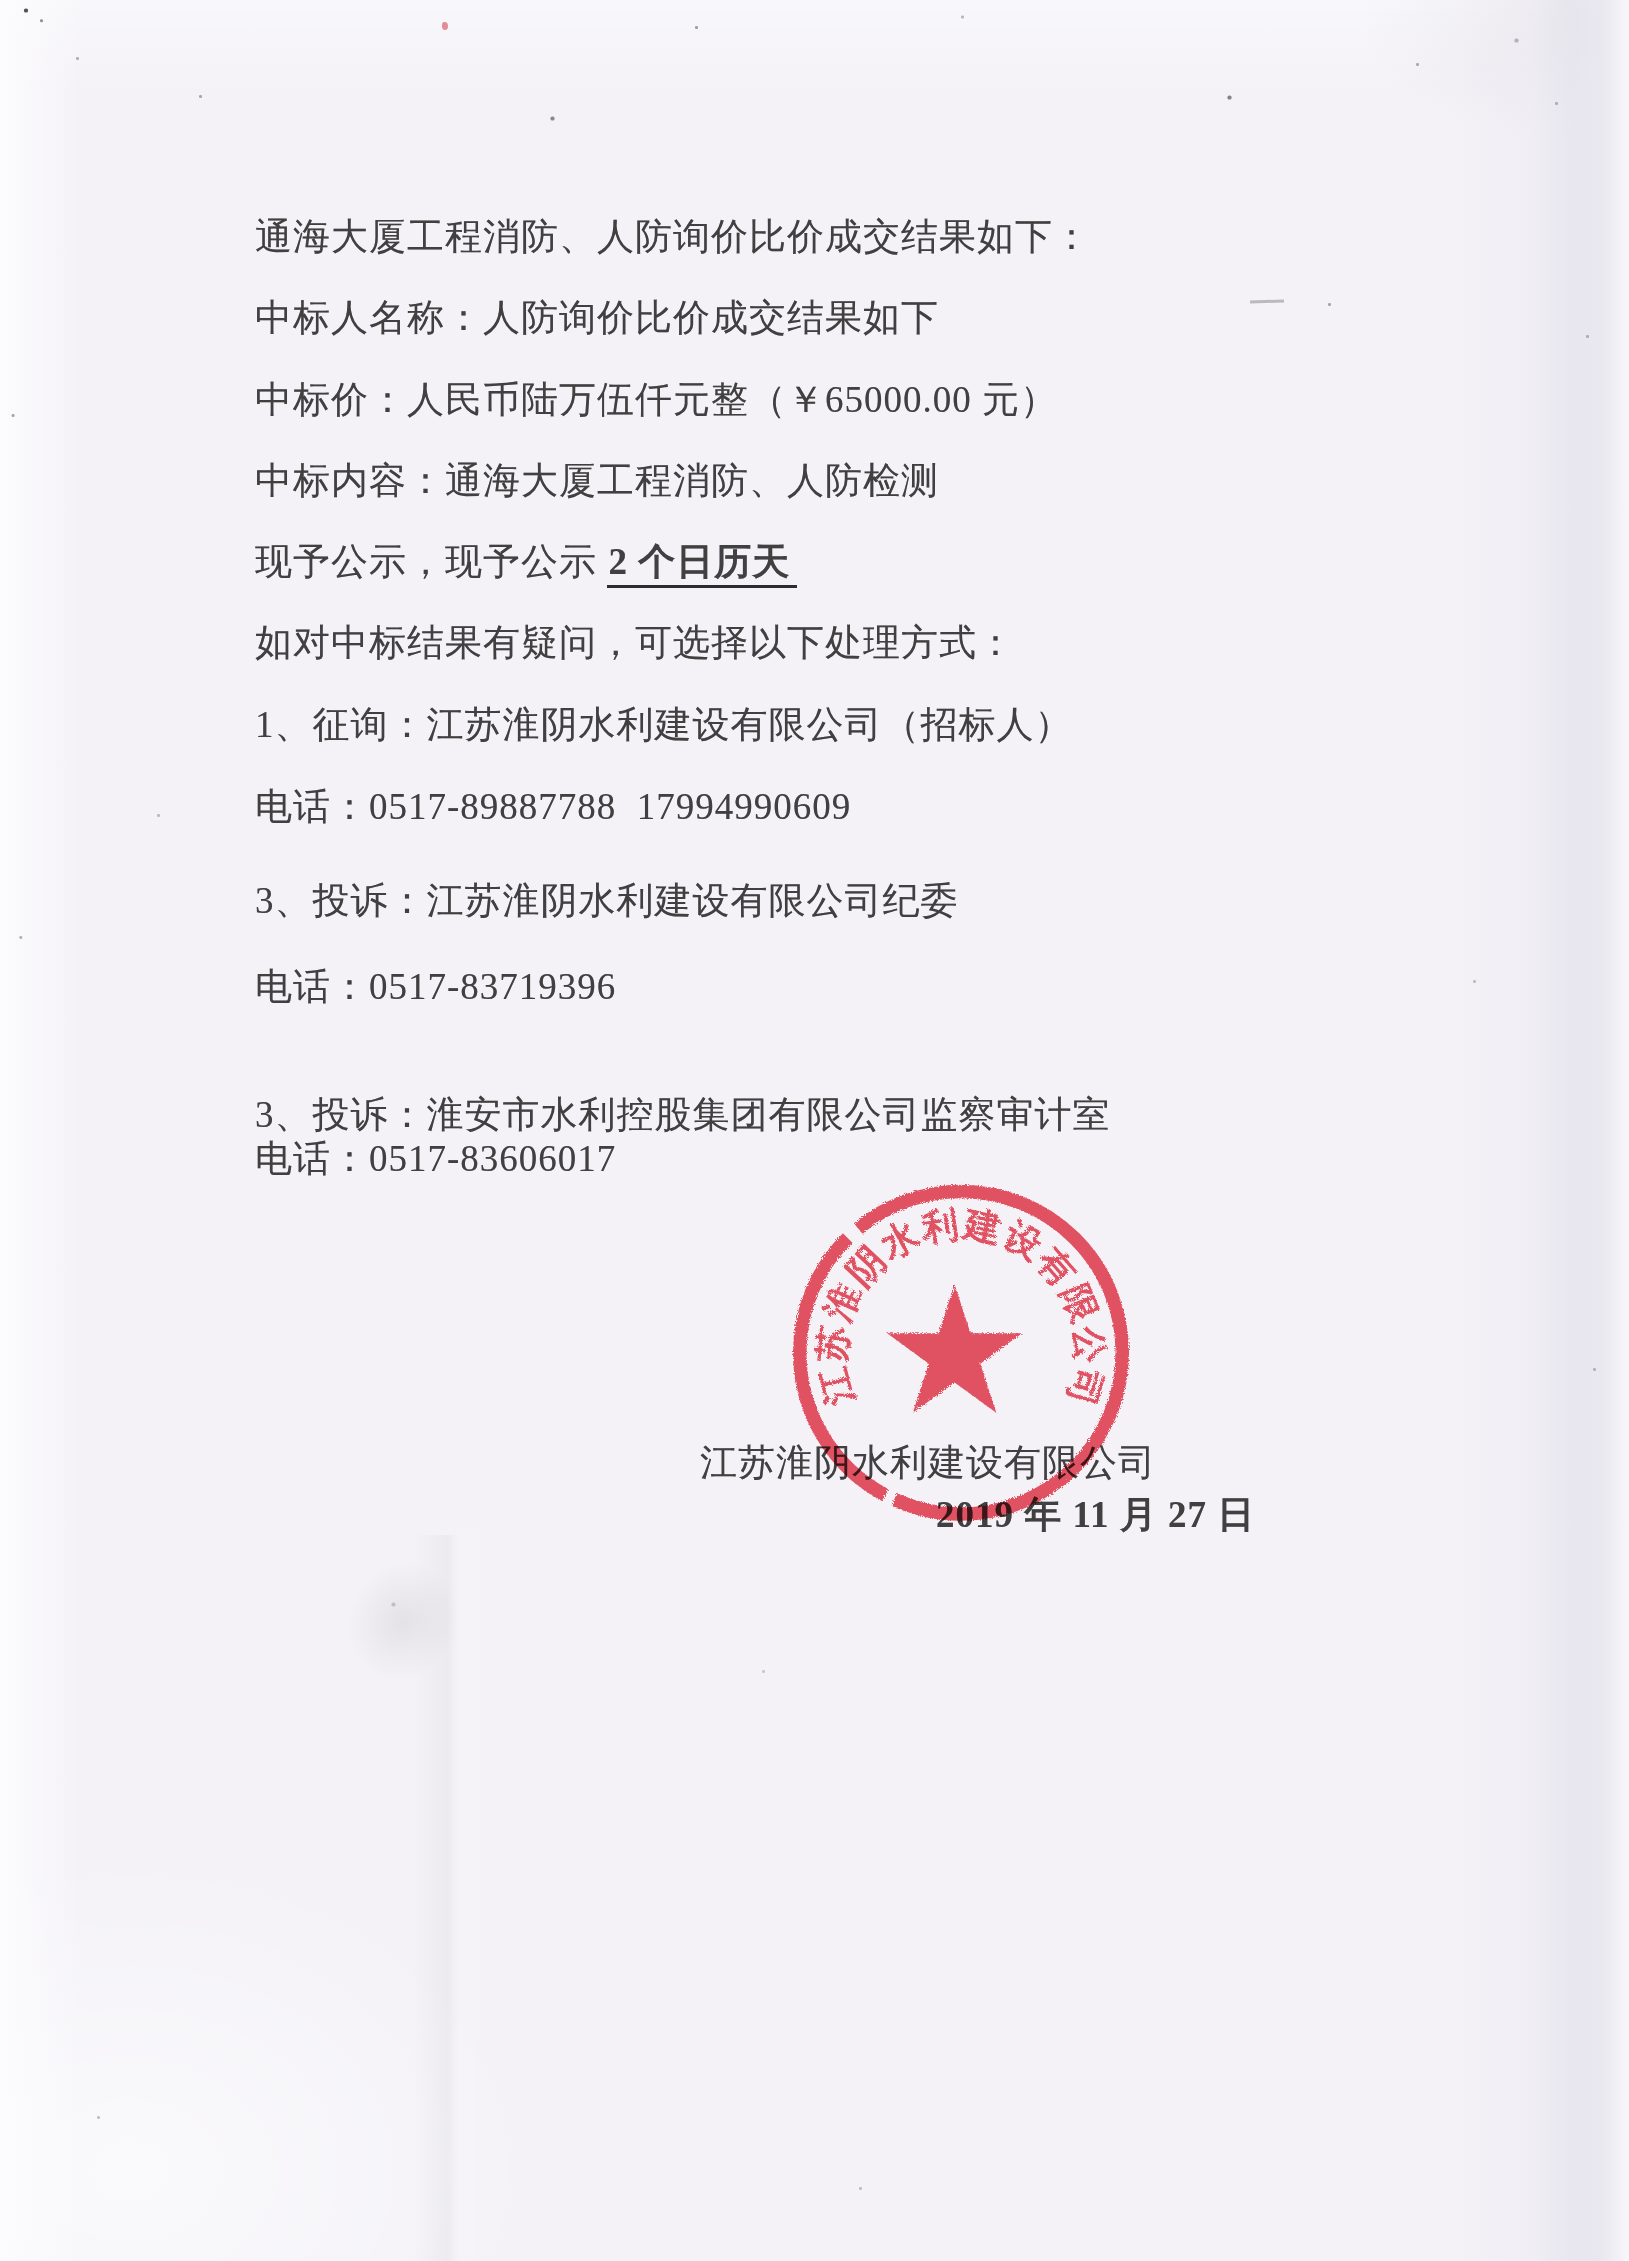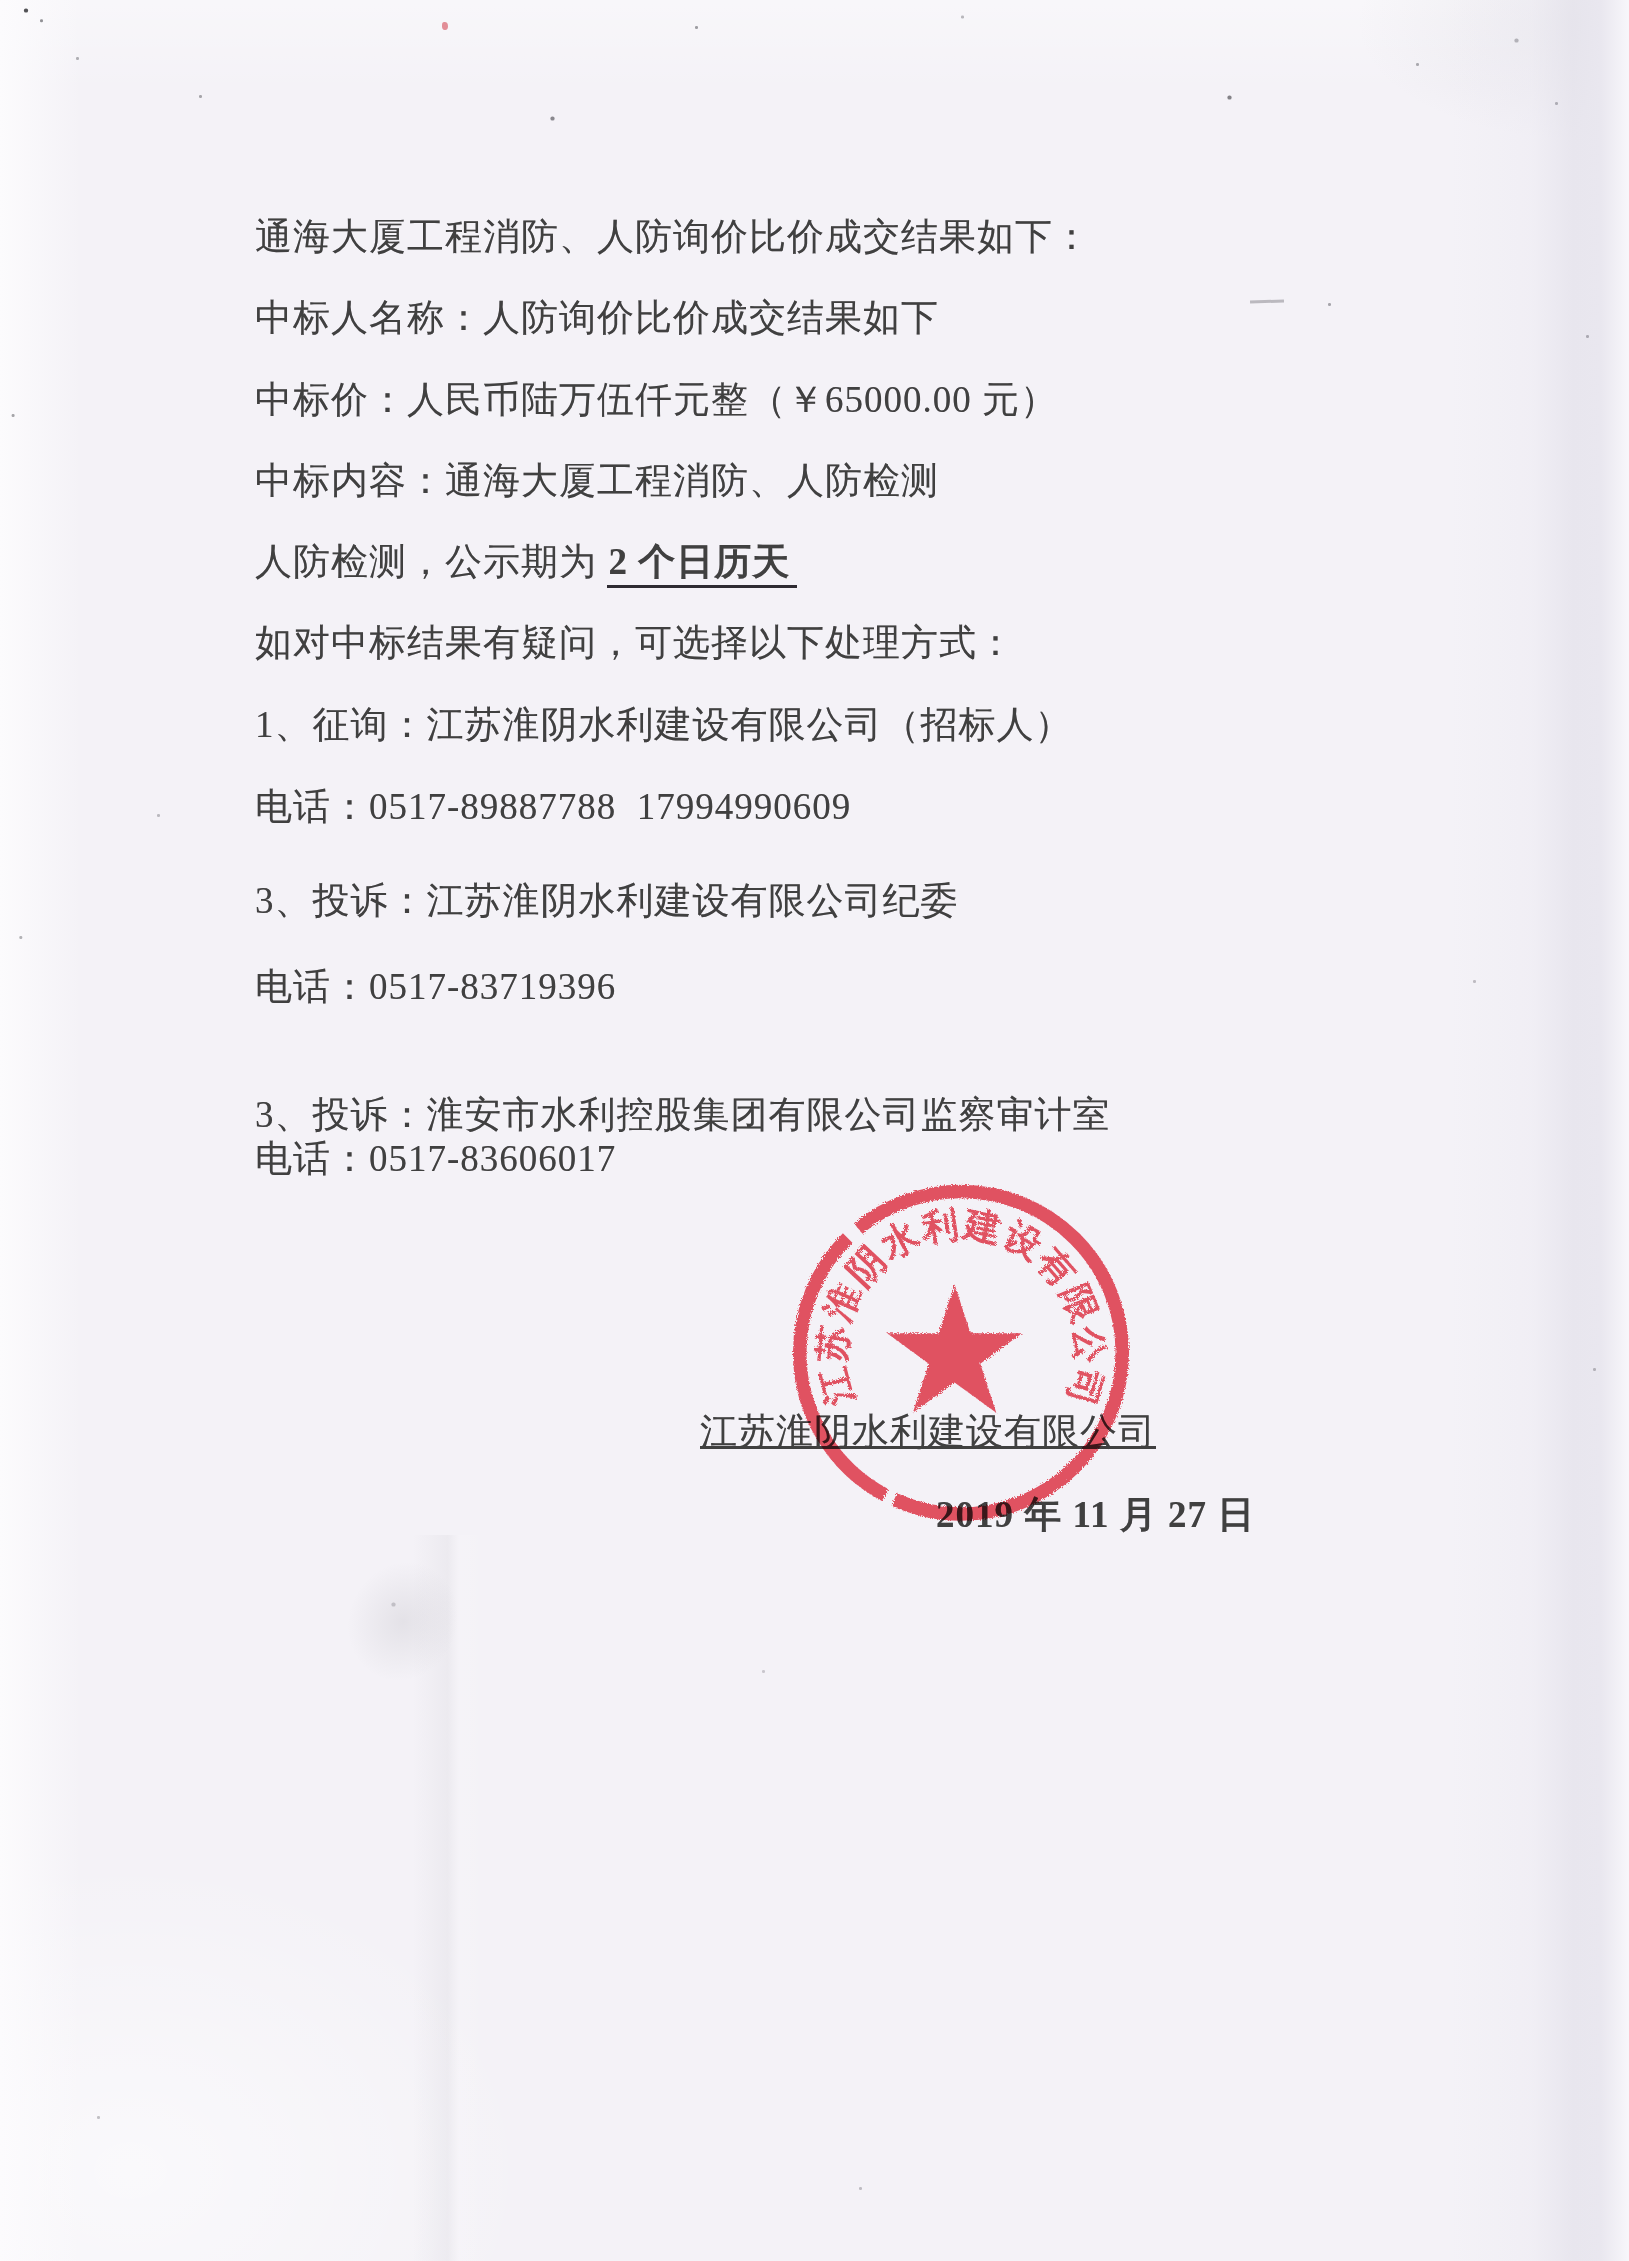"人防检测，公示期为" span { text: 人防检测，公示期为 -> 现予公示，现予公示 }
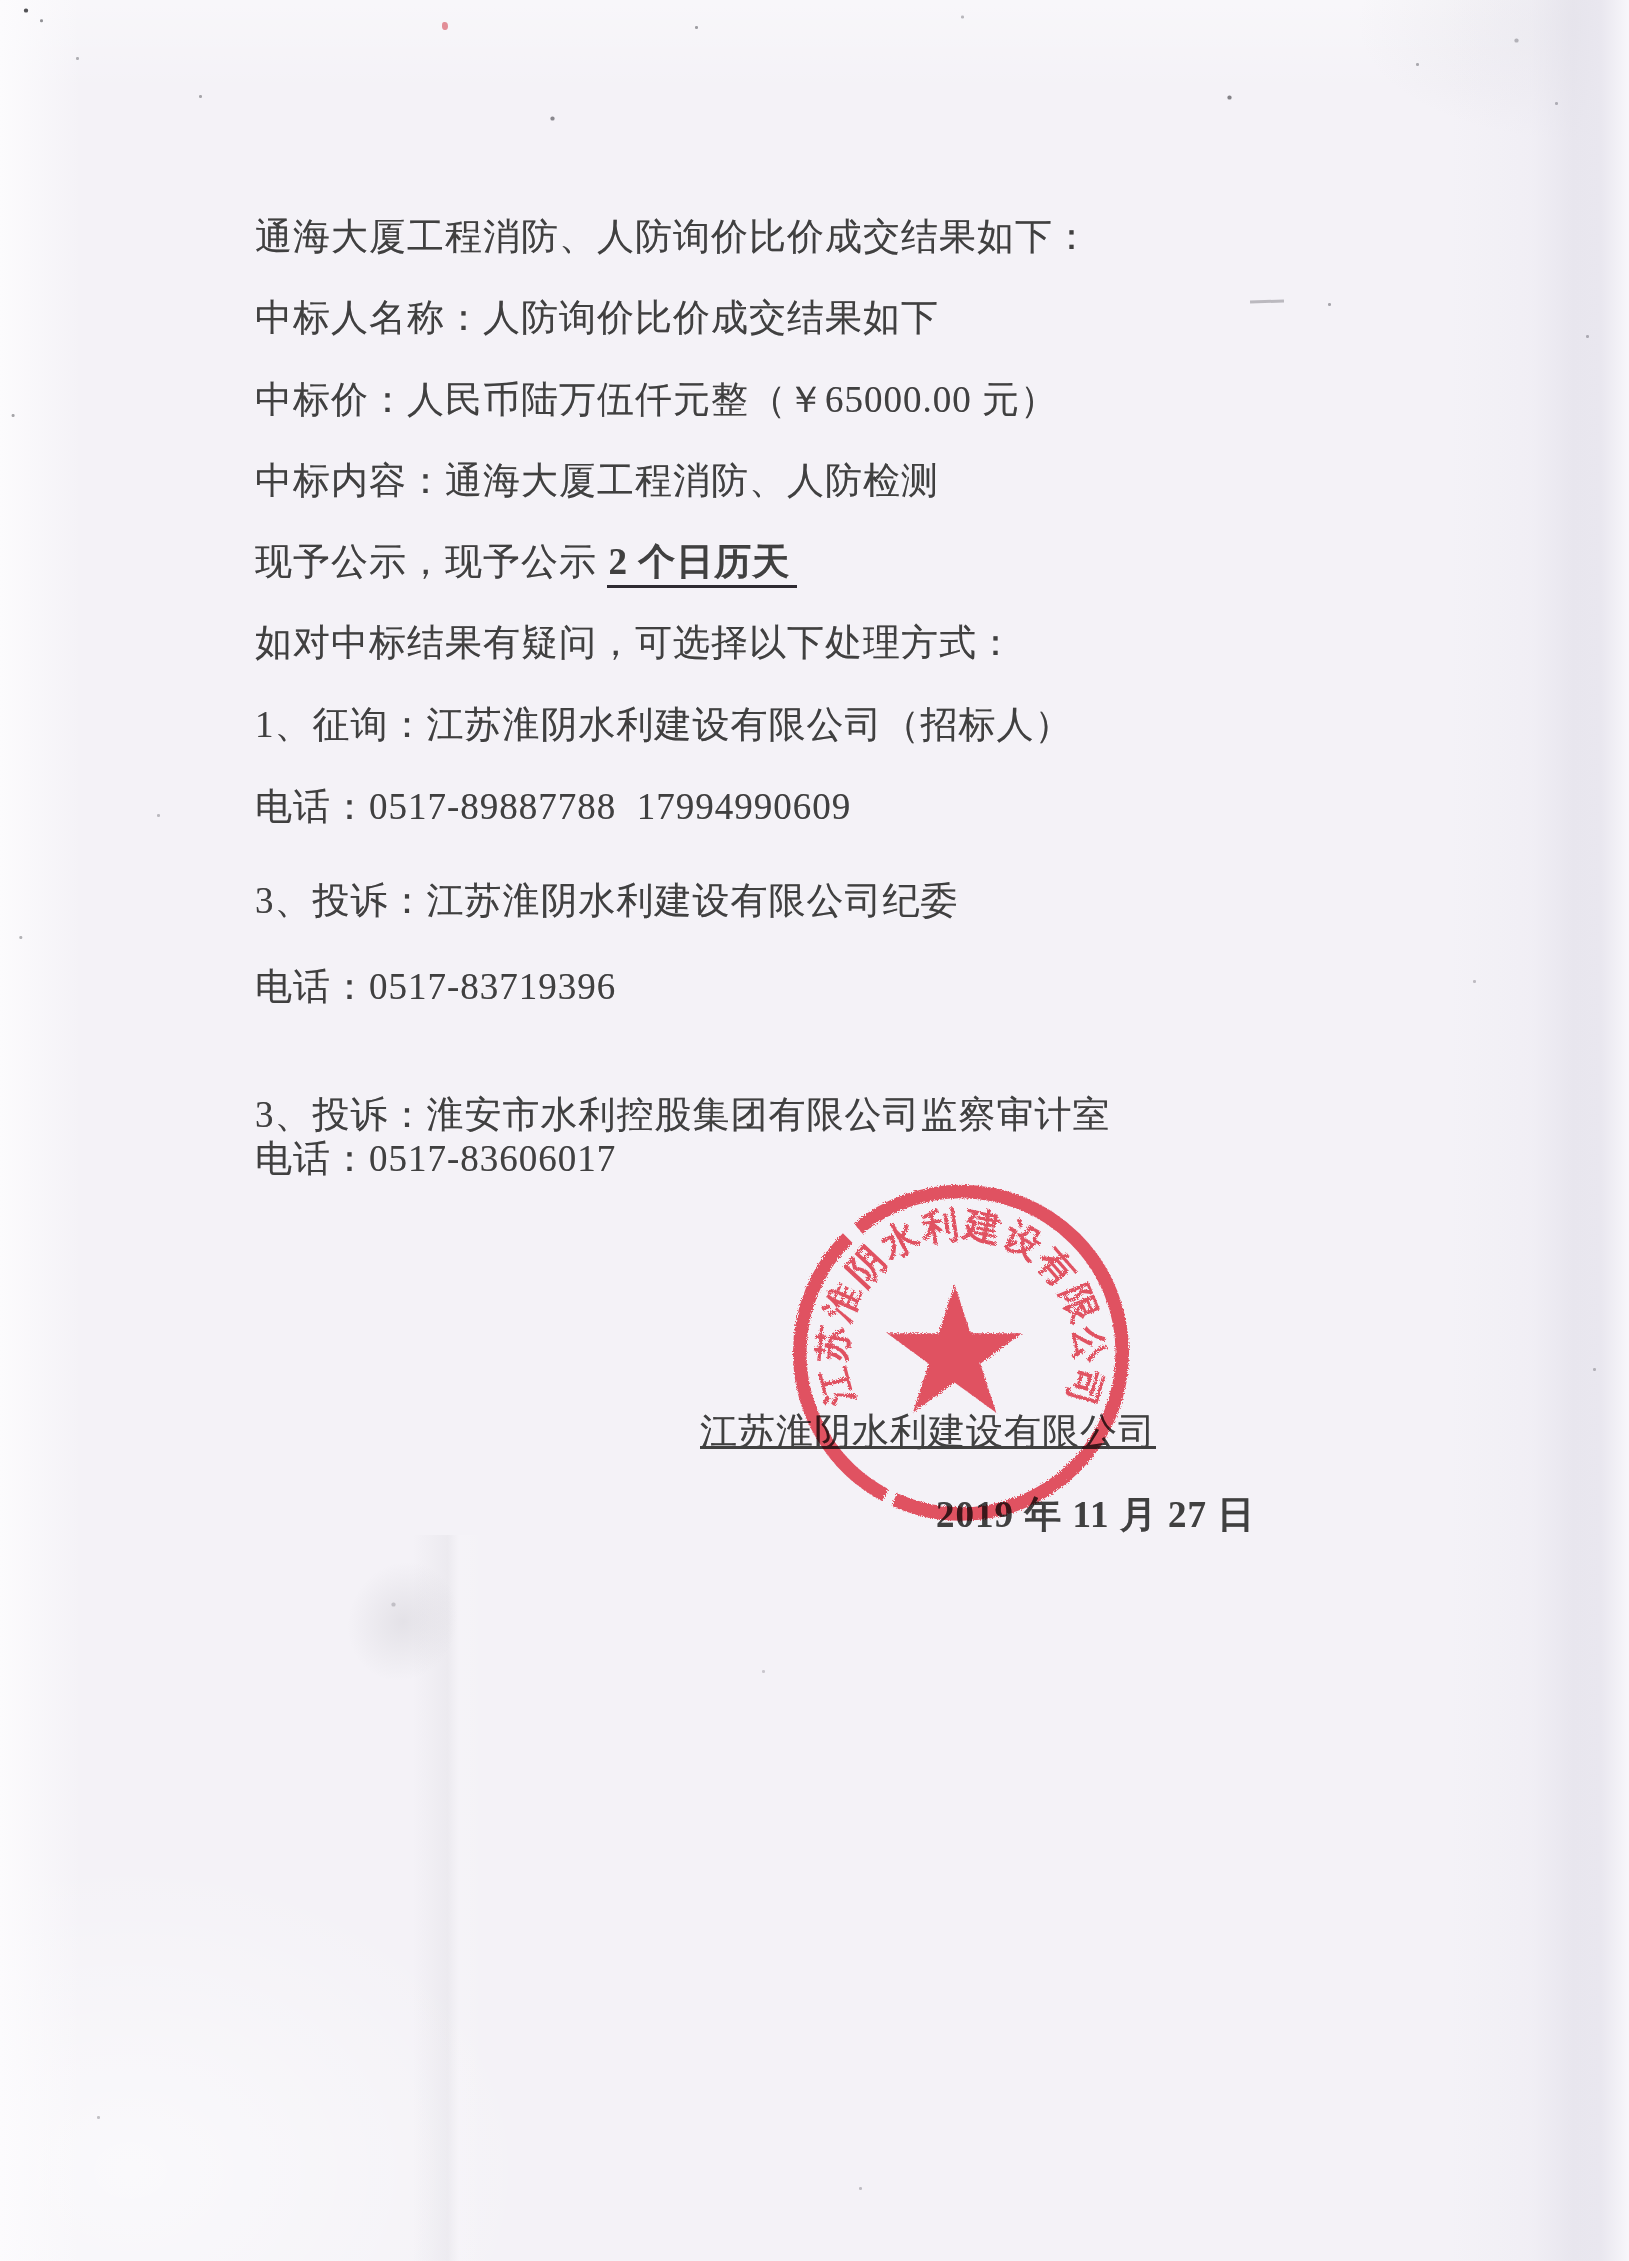"江苏淮阴水利建设有限公司" .signature { text-decoration: underline -> none; top: 1409px -> 1440px }
